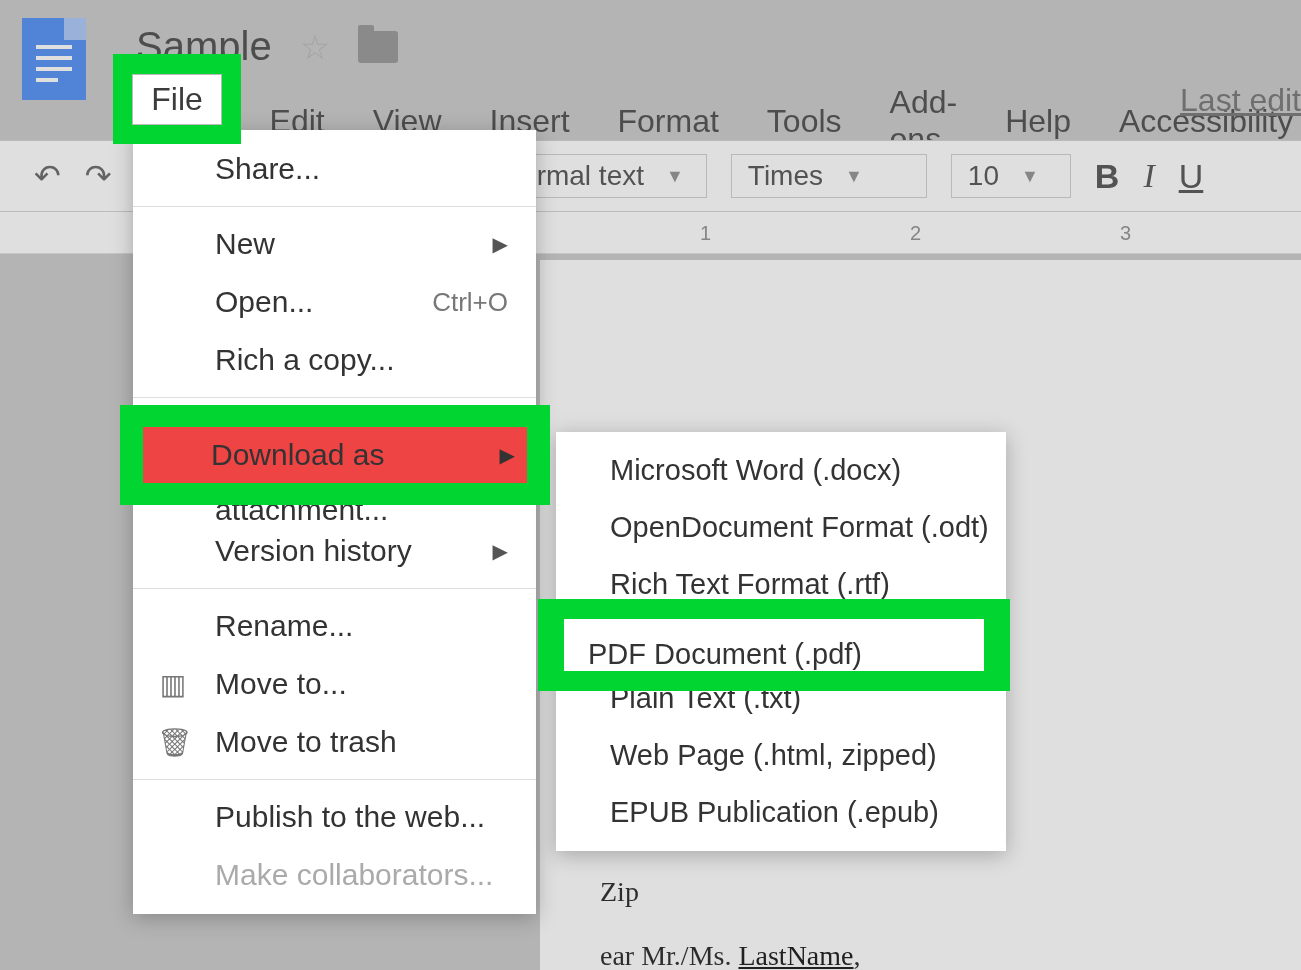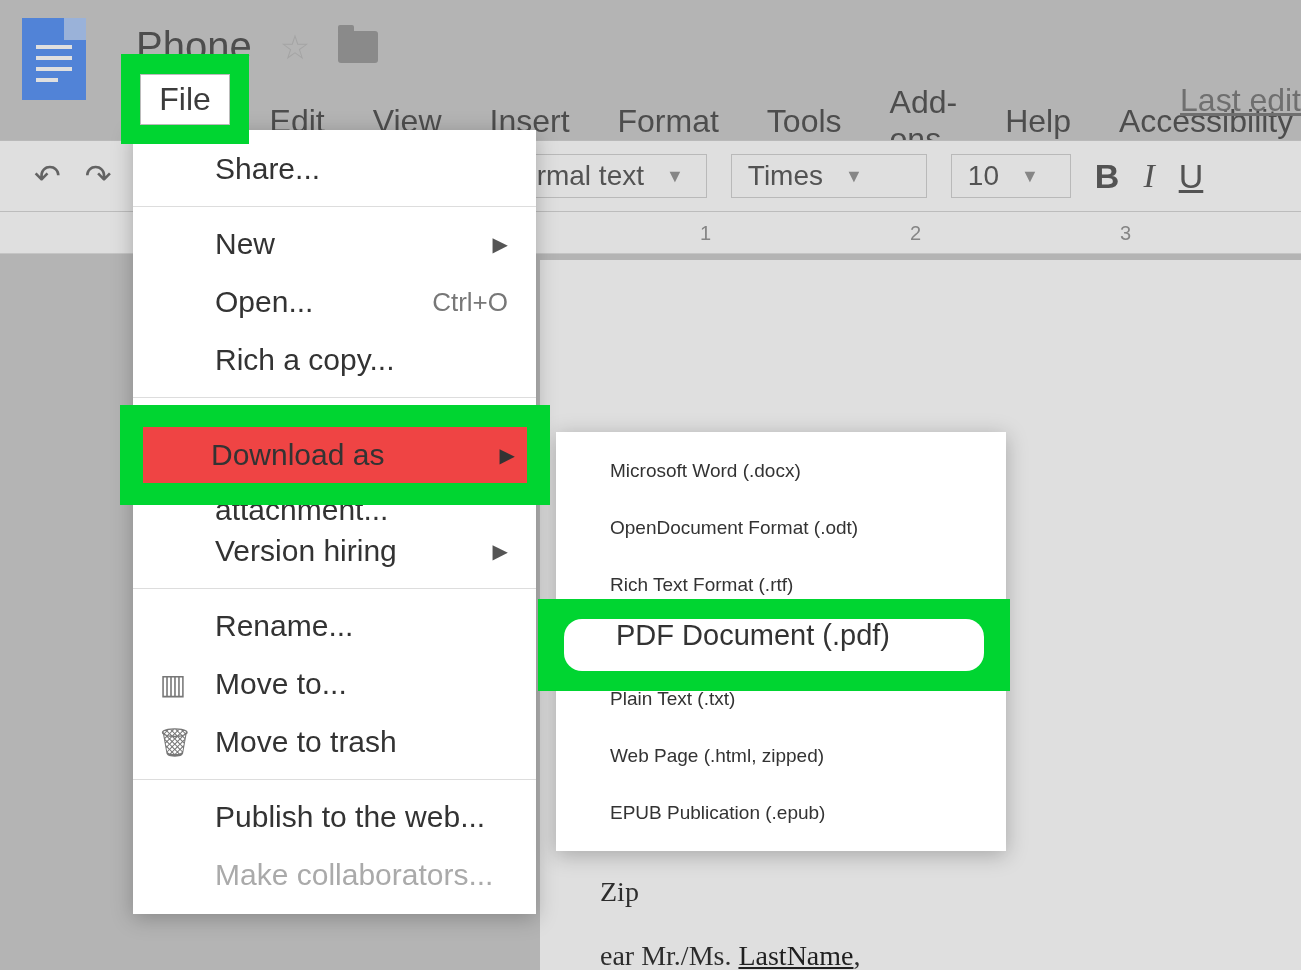"Phone" div.title { text: Phone -> Sample }
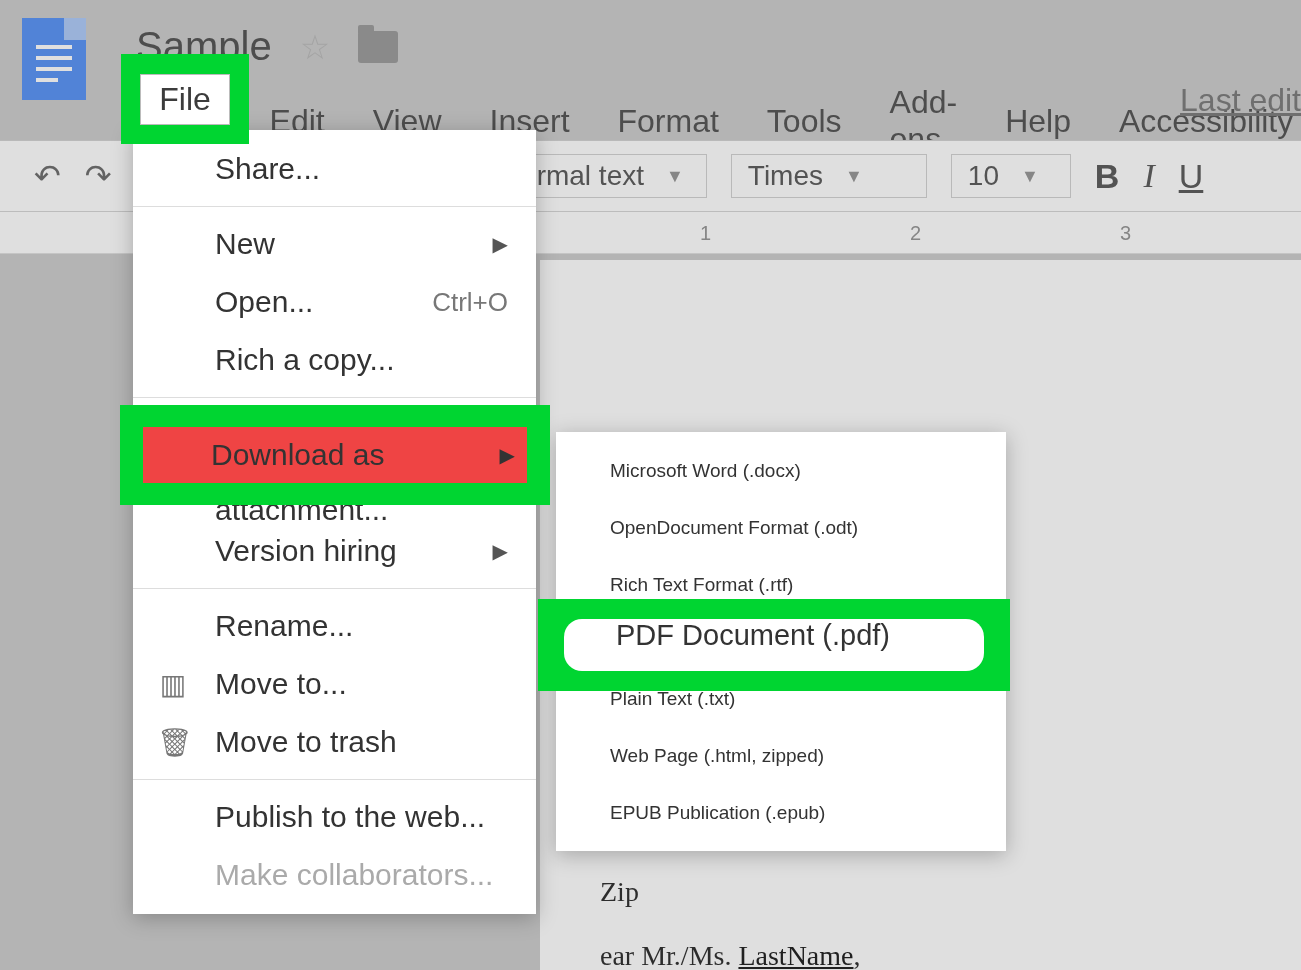"File" .file-box { margin-left: 8px -> none }
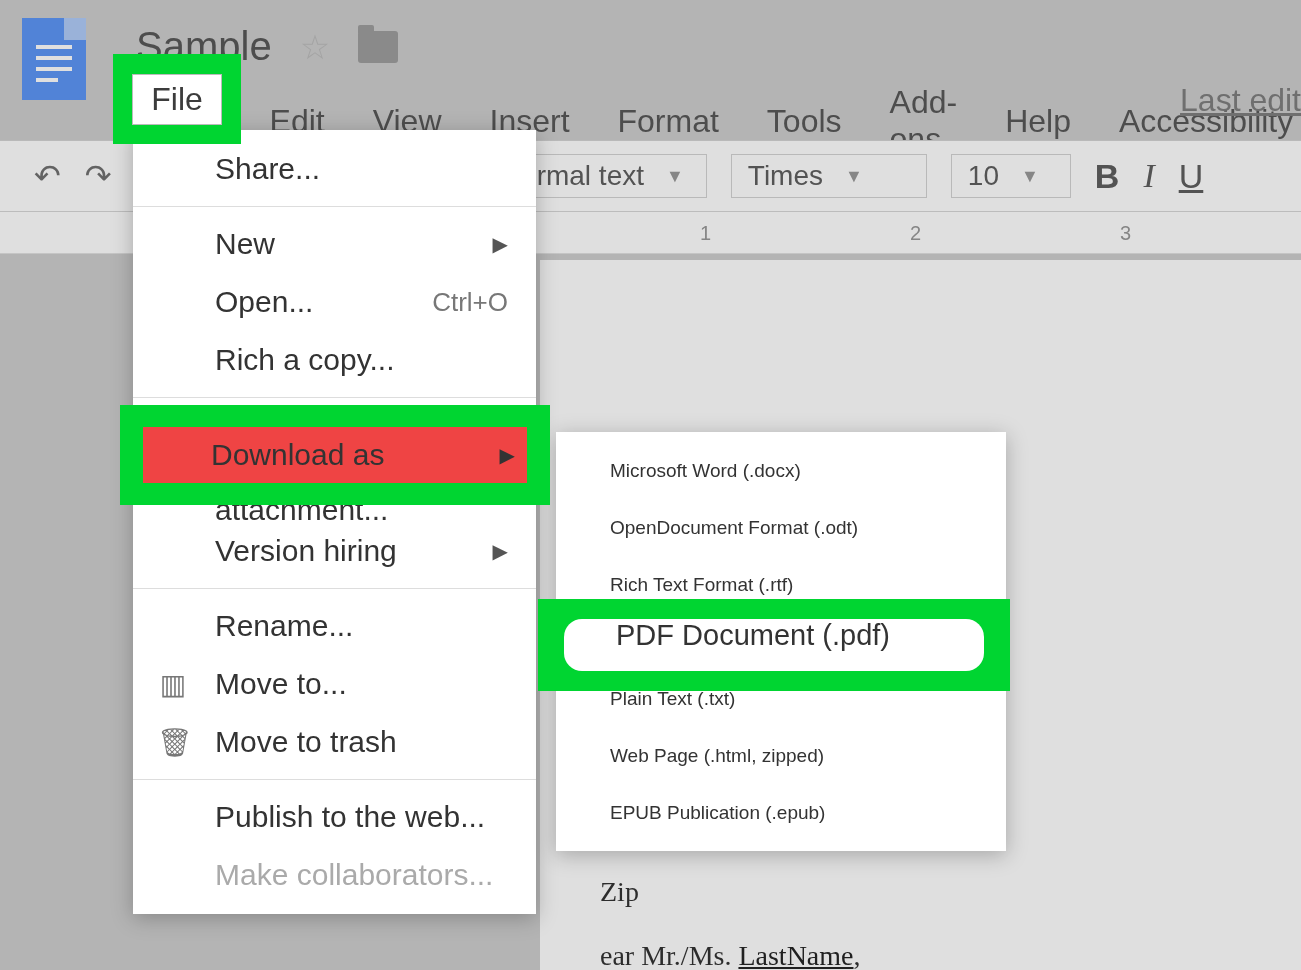"Microsoft Word (.docx)" .sm-item { font-size: 19px -> 29px }
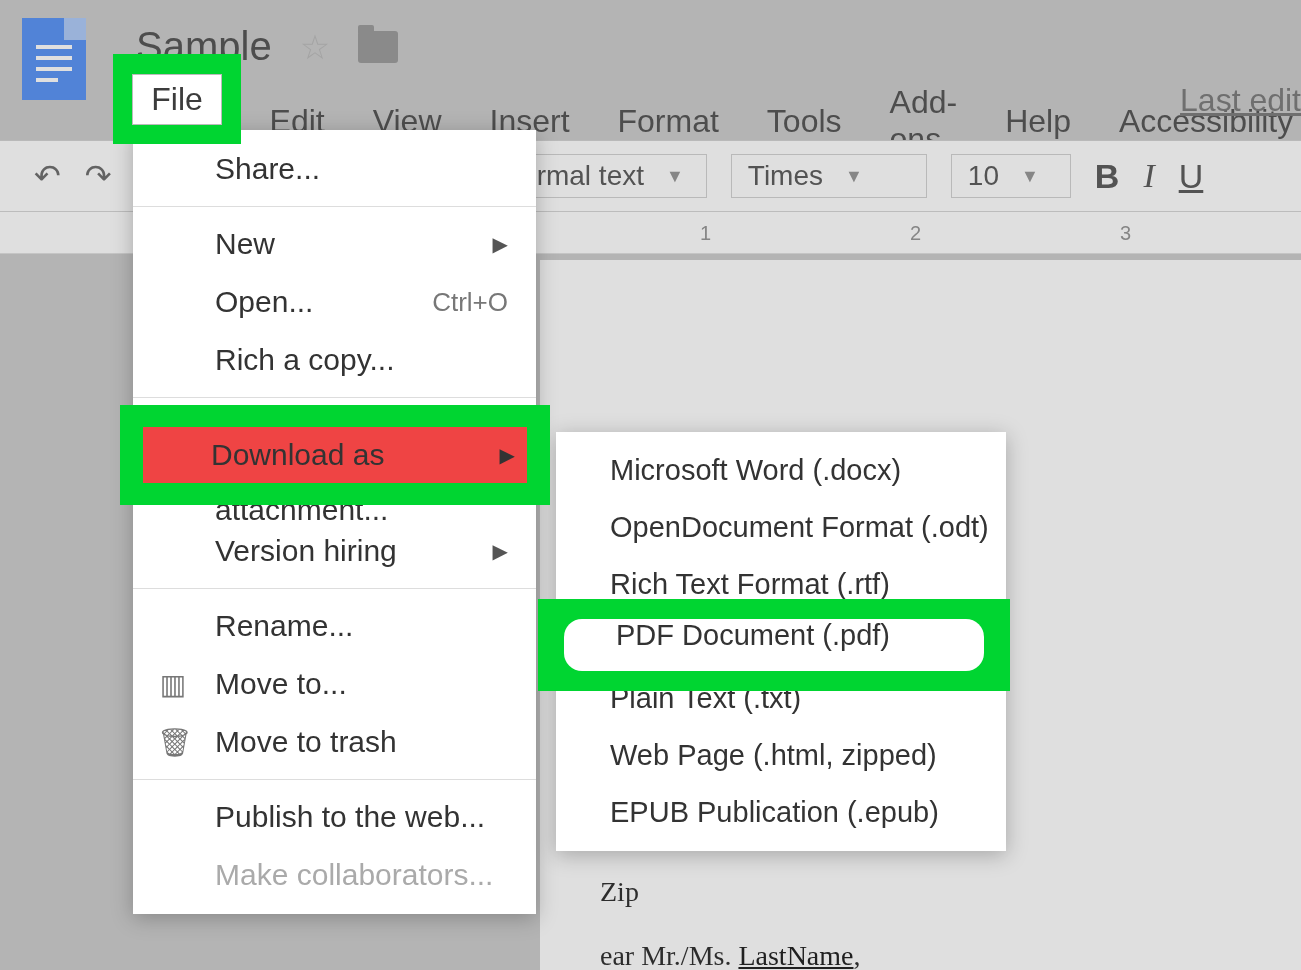"Version hiring" span { text: hiring -> history }
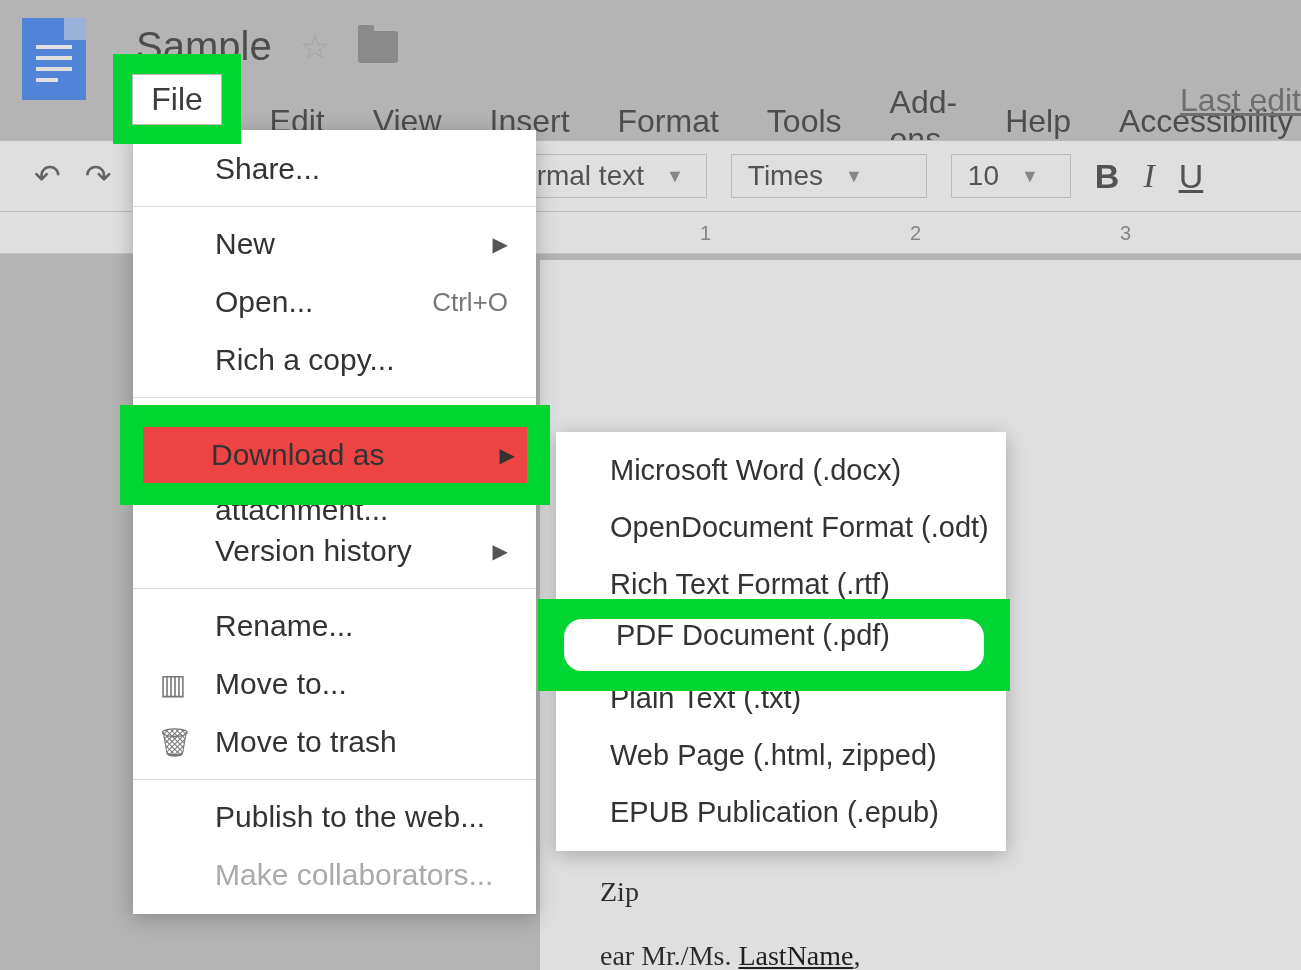"PDF Document (.pdf)" .hl-pdf-inner { align-items: flex-start -> flex-end; border-radius: 18px -> none; padding-left: 52px -> 24px }
